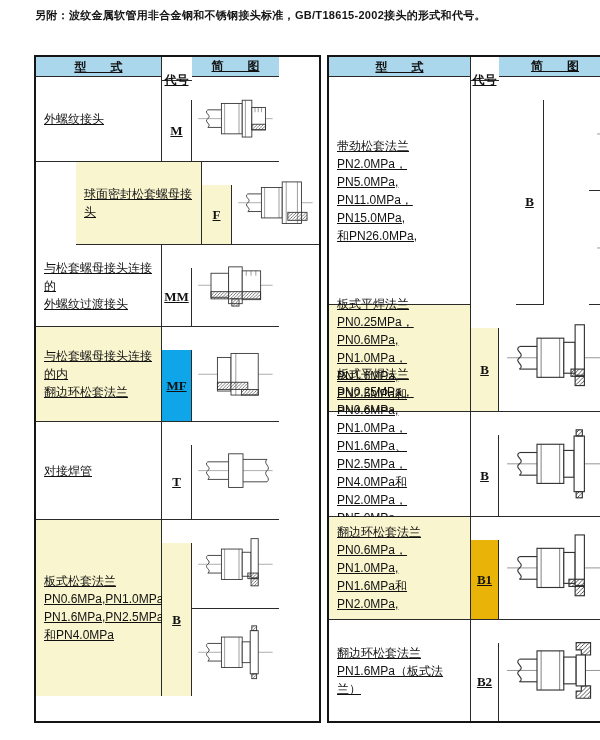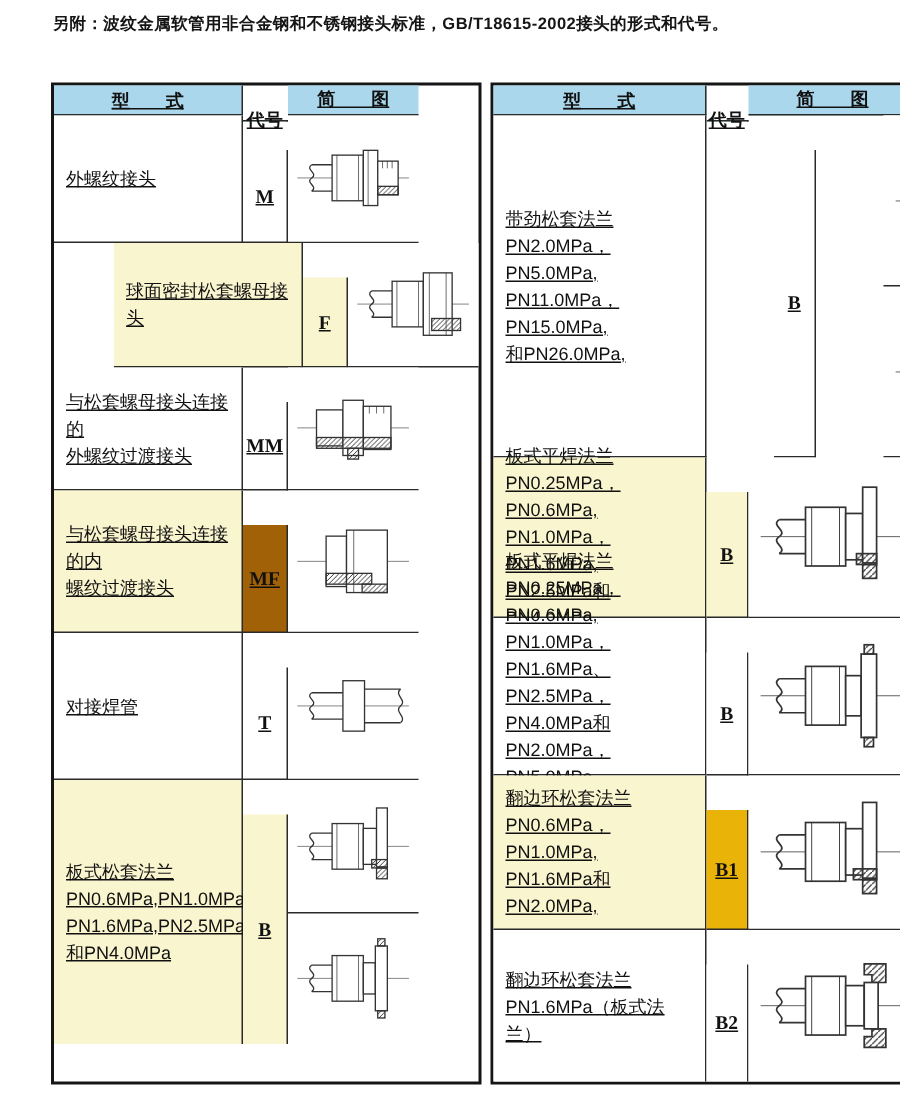"与松套螺母接头连接的内" div.cell { text: 螺纹过渡接头 -> 翻边环松套法兰 }
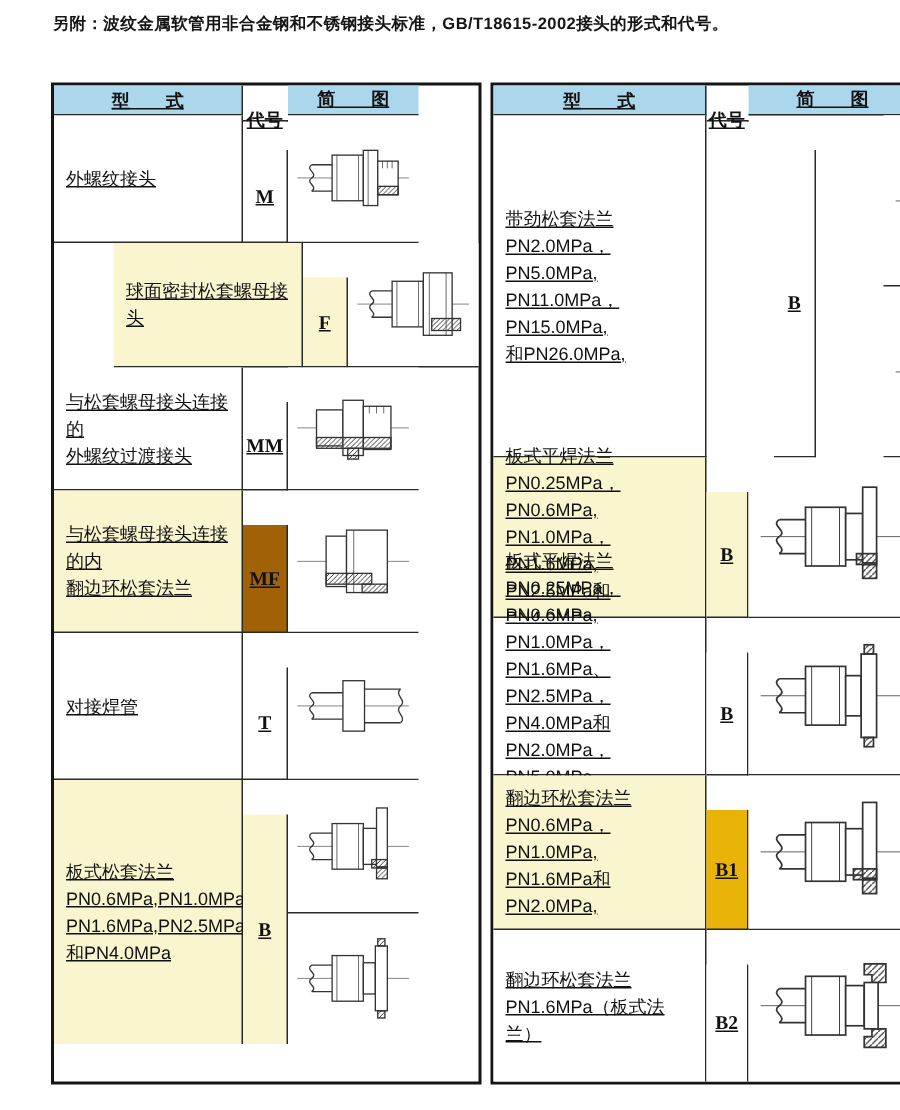"MF" div.cell { background: #a16207 -> #0ea5e9 }
